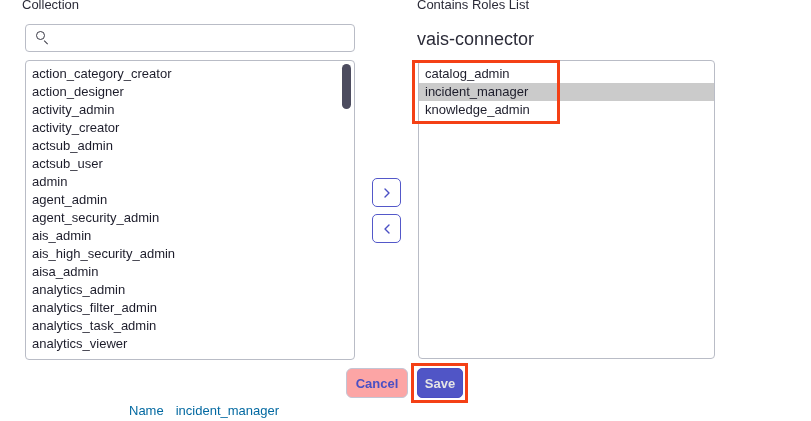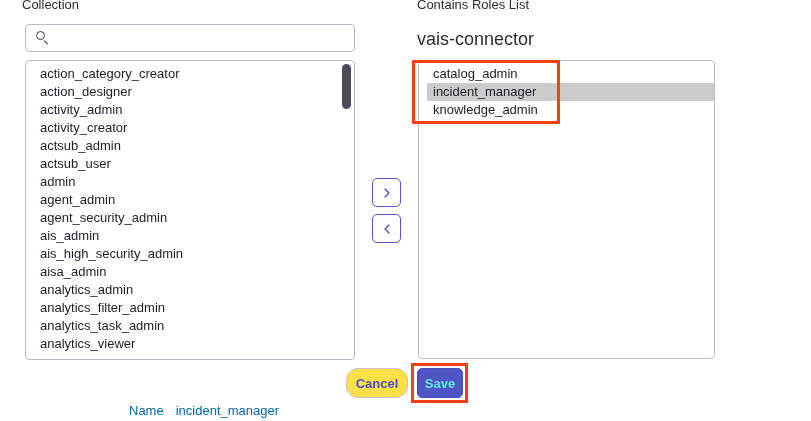"action_category_creator" .list-scroll { margin-left: 8px -> none }
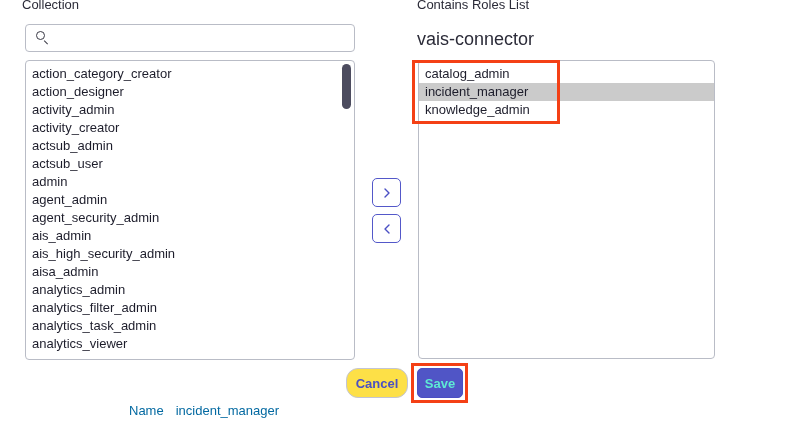"Cancel" #cancel-button { background: #fde047 -> #fca5a5; border-radius: 12px -> 6px }
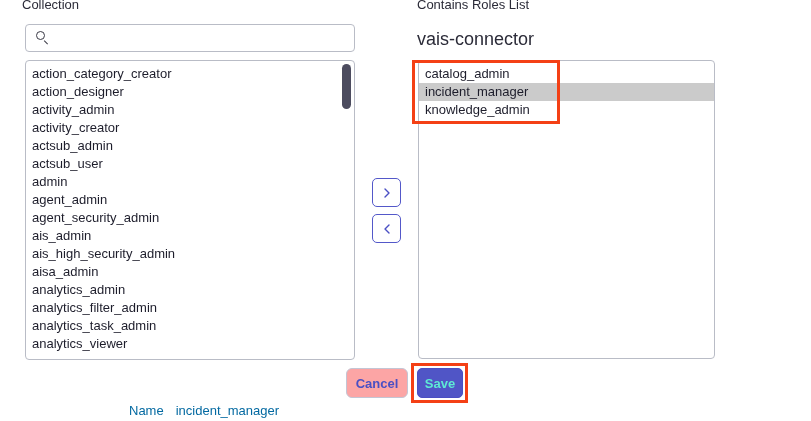"Save" #save-button { color: #5eead4 -> #e5e5e5 }
